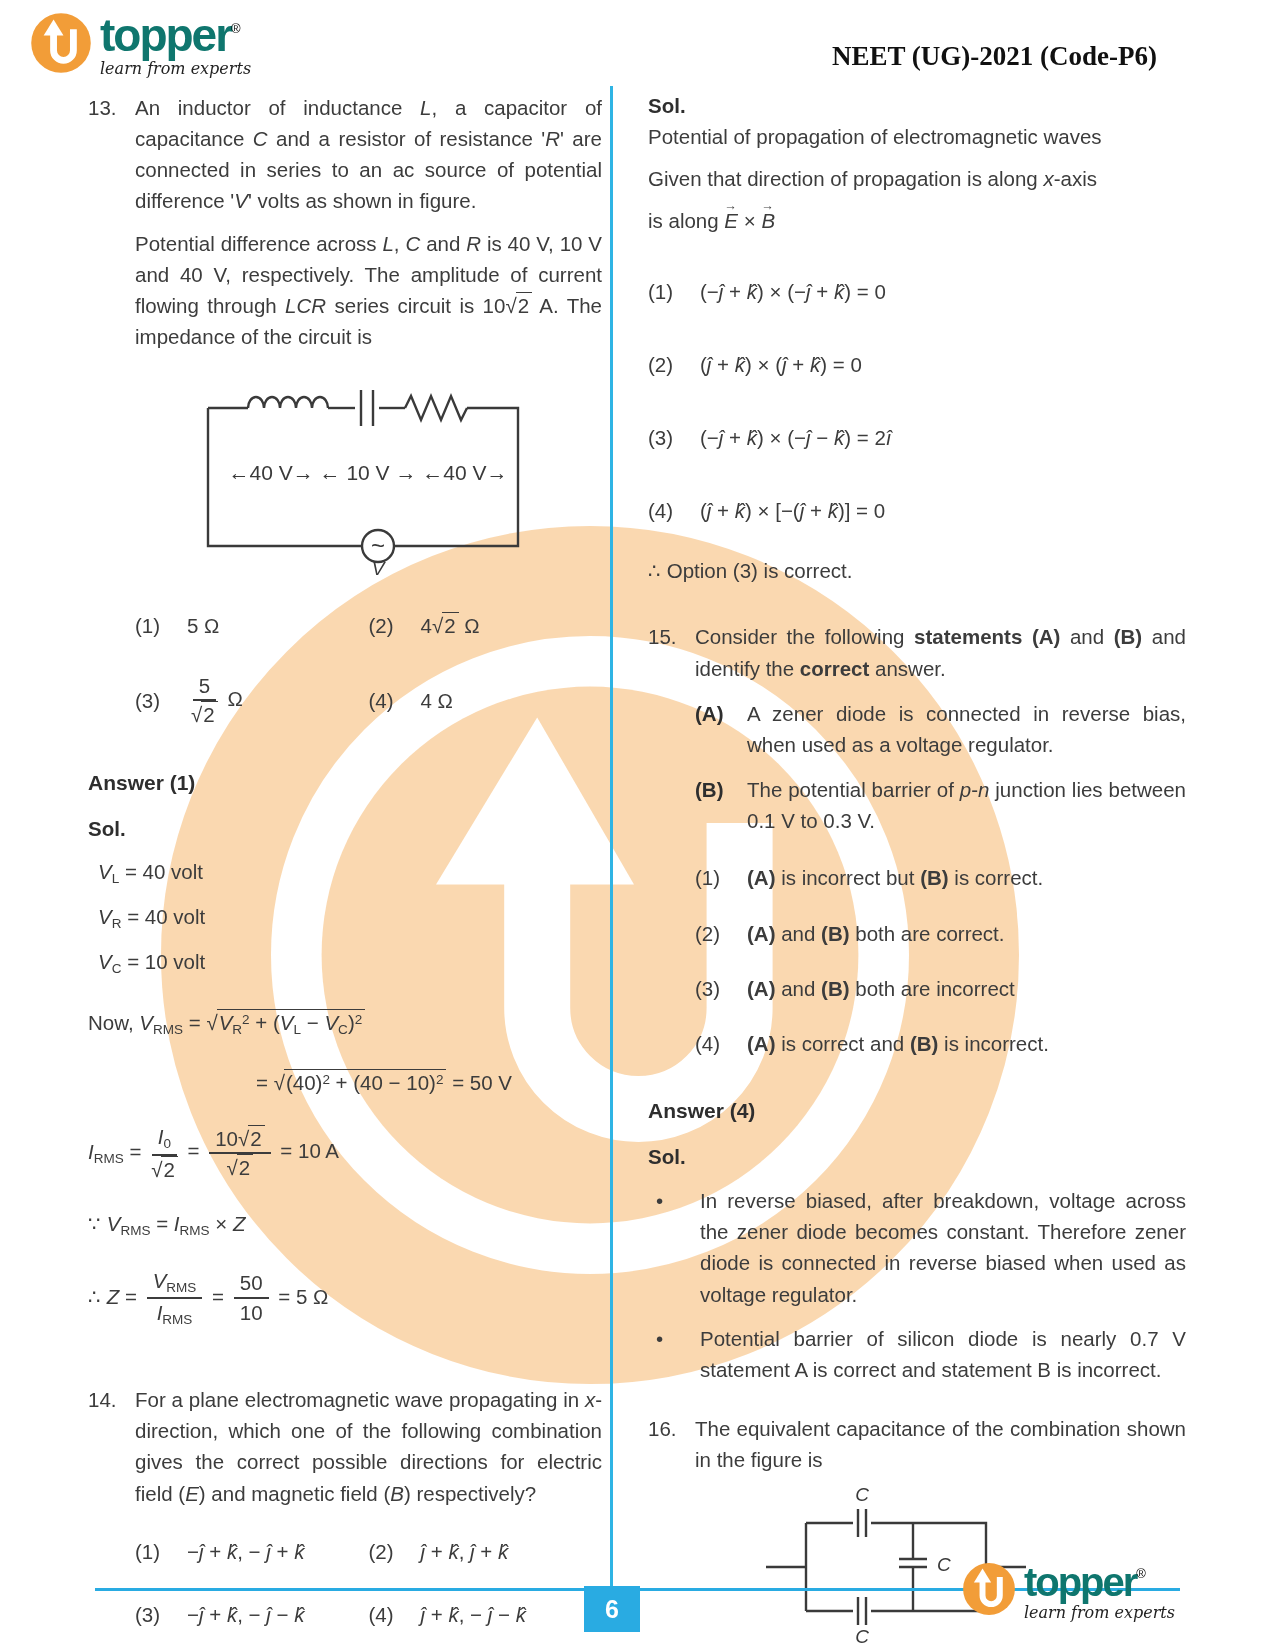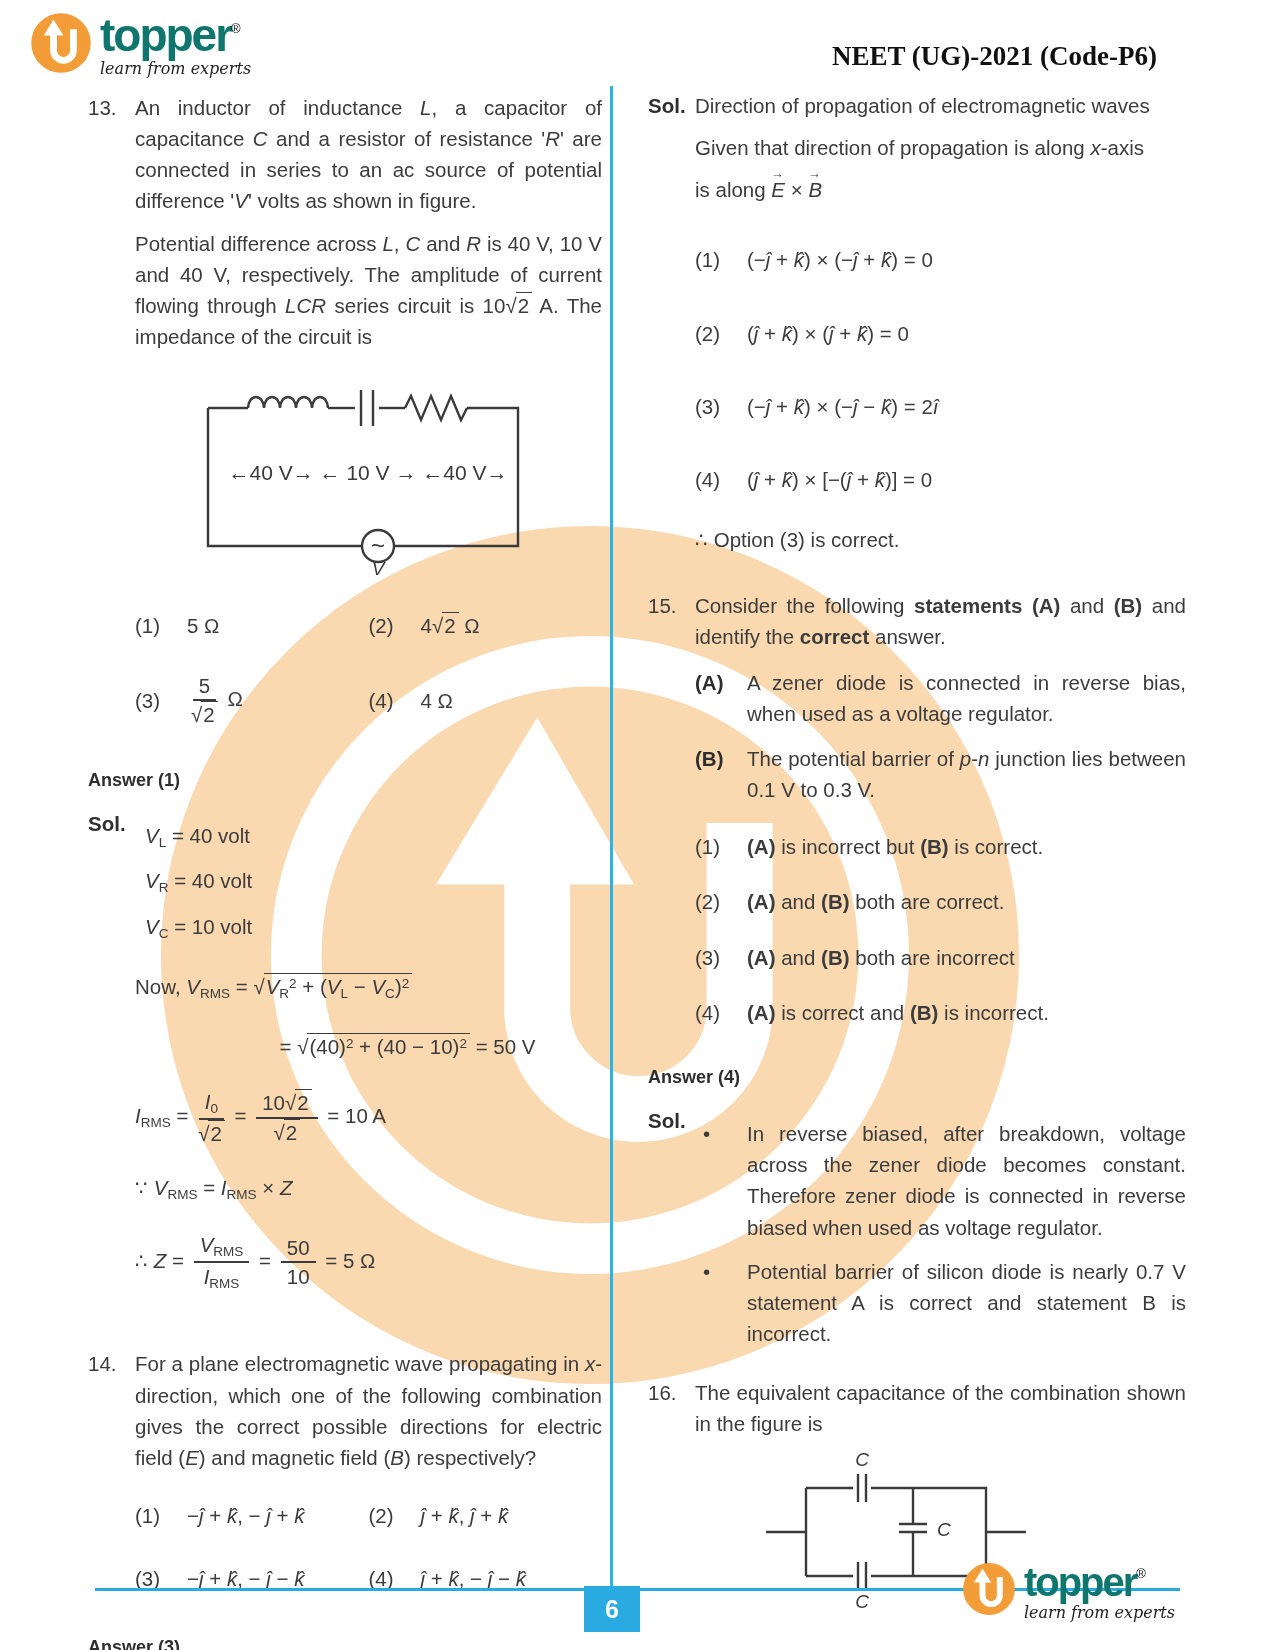"Sol." .solrow { flex-direction: none -> column }
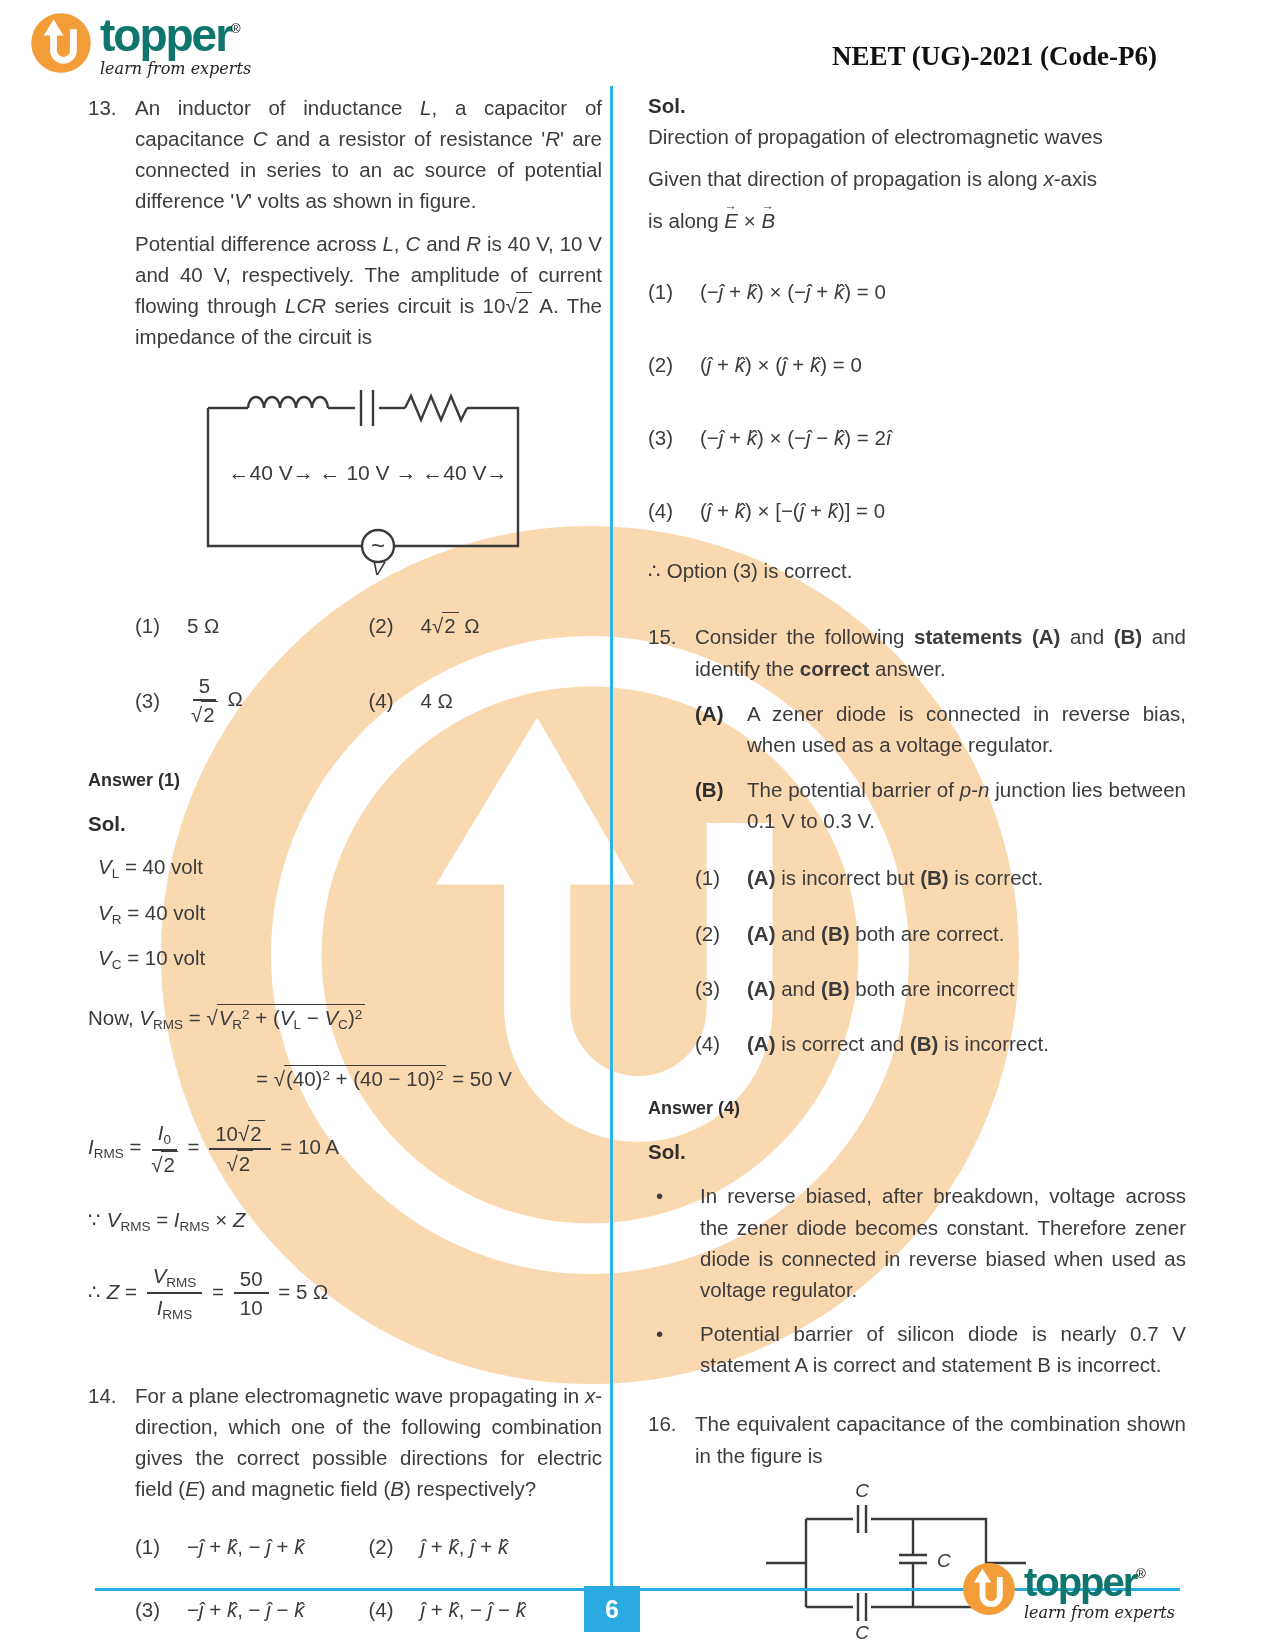"Direction of propagation of" p { text: Direction -> Potential }
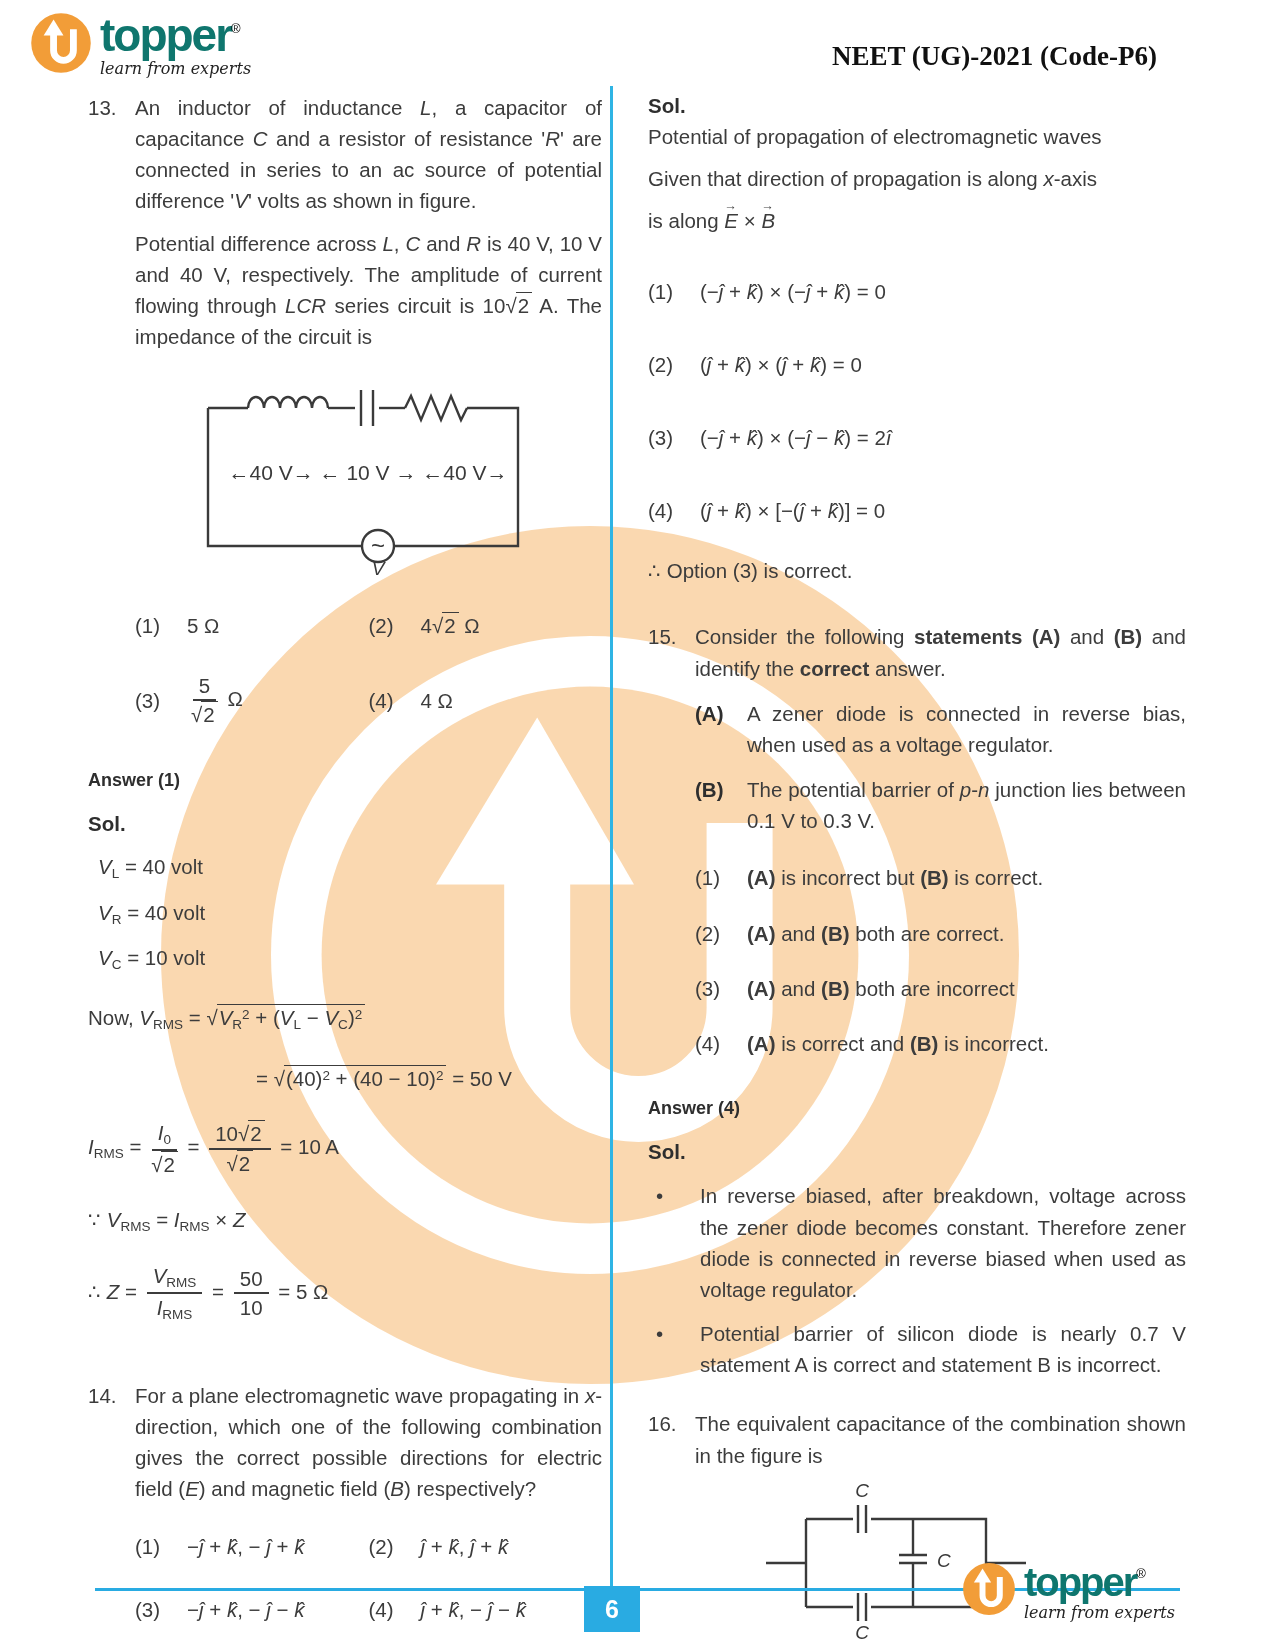"Answer (1)" .answer { font-size: 18px -> 21px }
